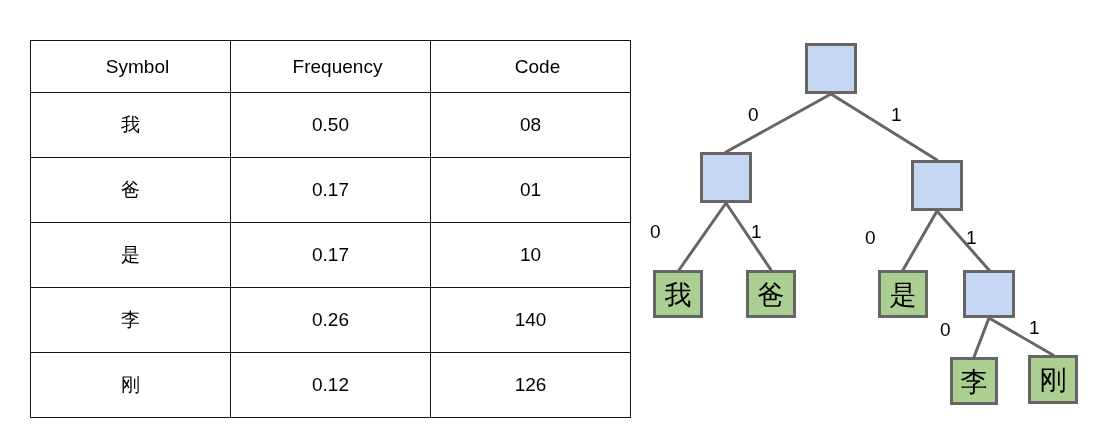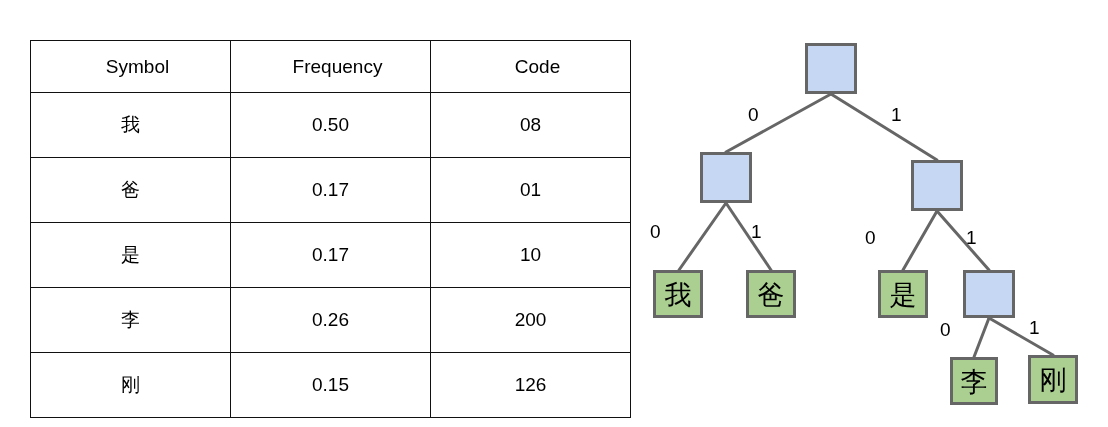"200" td { text: 200 -> 140 }
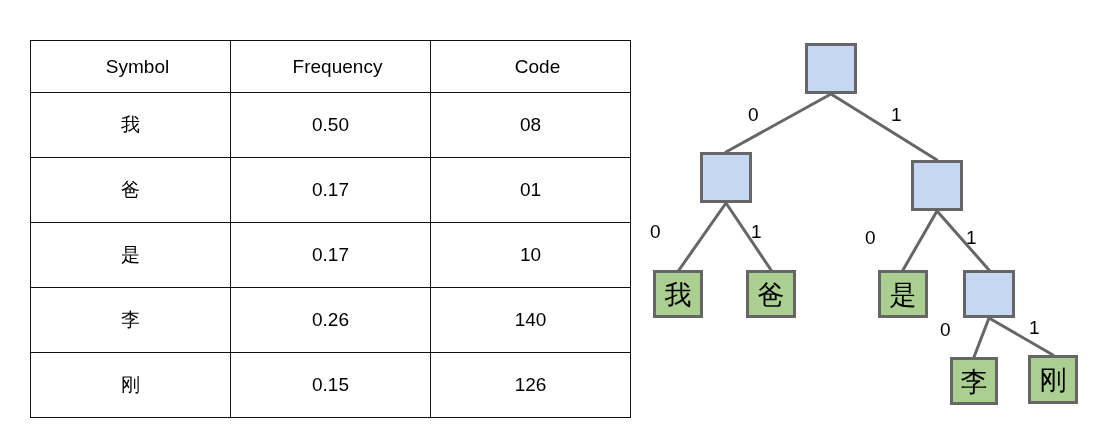"0.15" td { text: 0.15 -> 0.12 }
